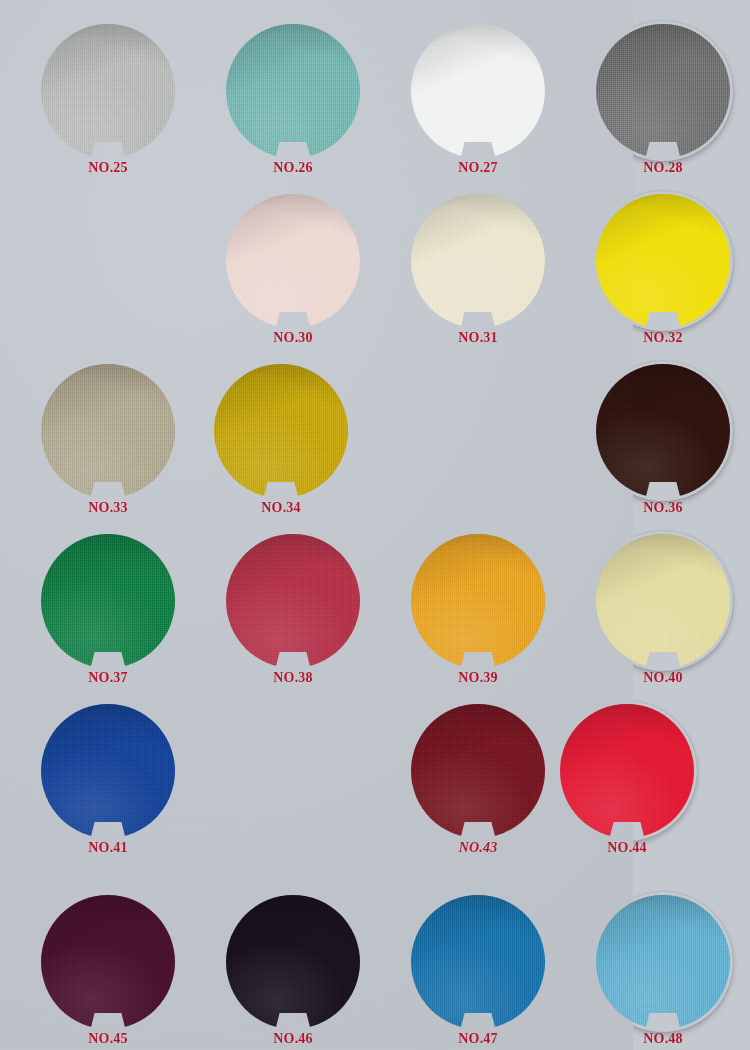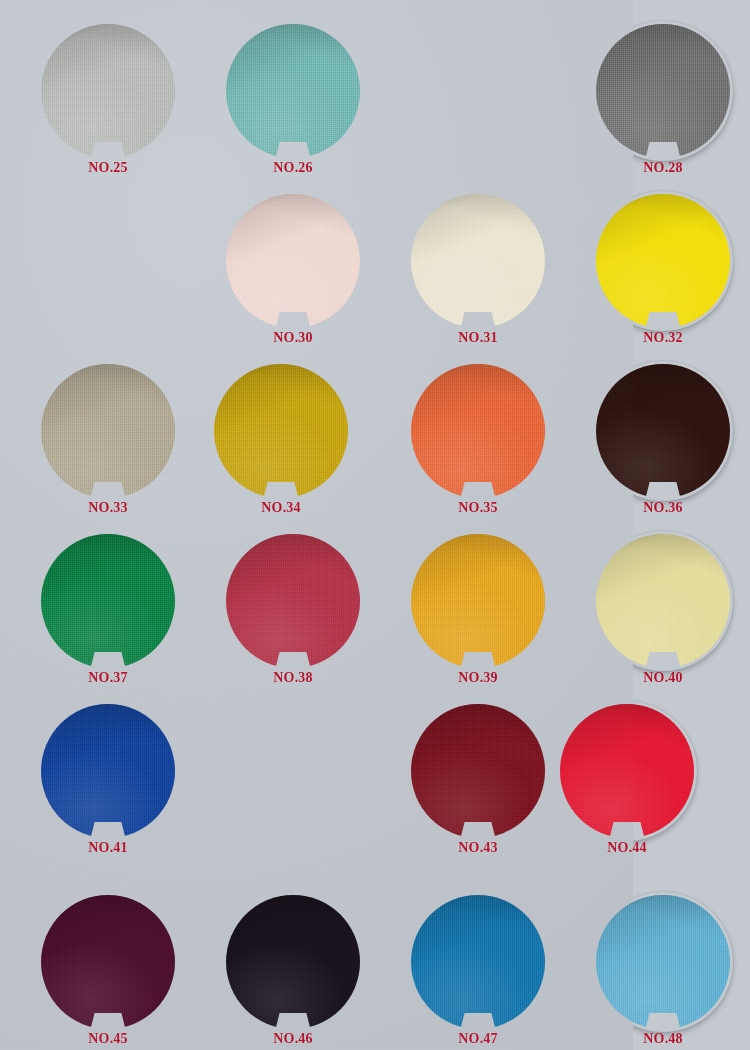"NO.27" div.swatch-cell { html: none -> <div> <div> <div></div> <div></div> </div> <div>NO.27</div> </div> }
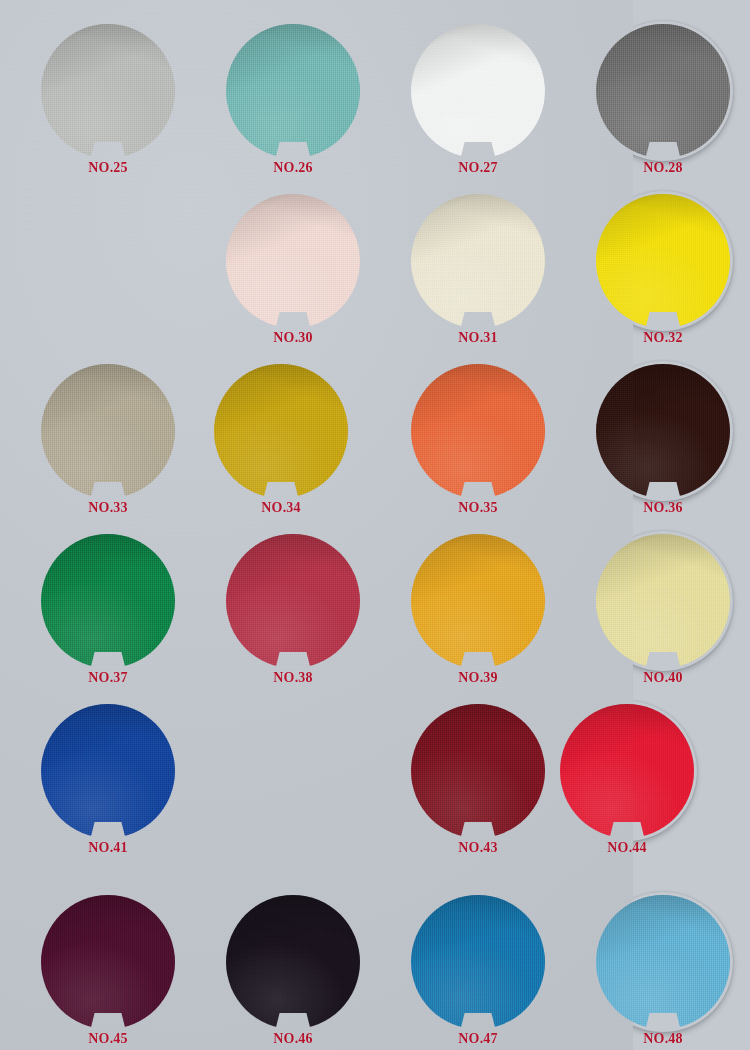"NO.35" div.swatch-cell { html: <div> <div> <div></div> <div></div> </div> <div>NO.35</div> </div> -> none }
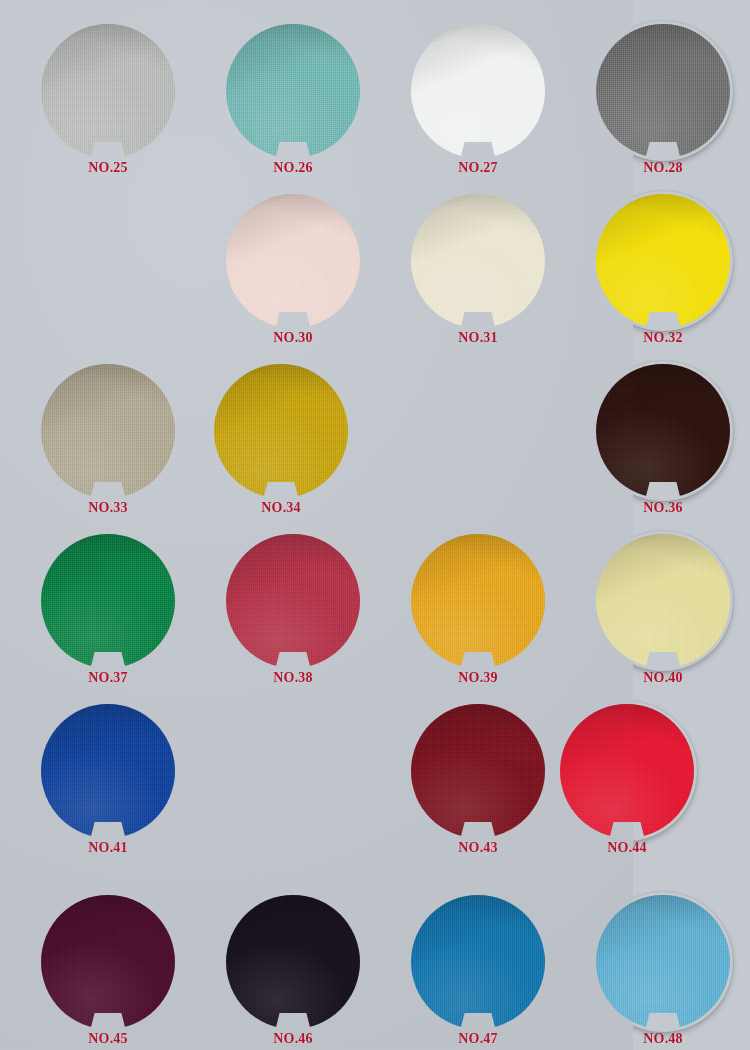"NO.43" div.swatch-cell { font-style: none -> italic }
